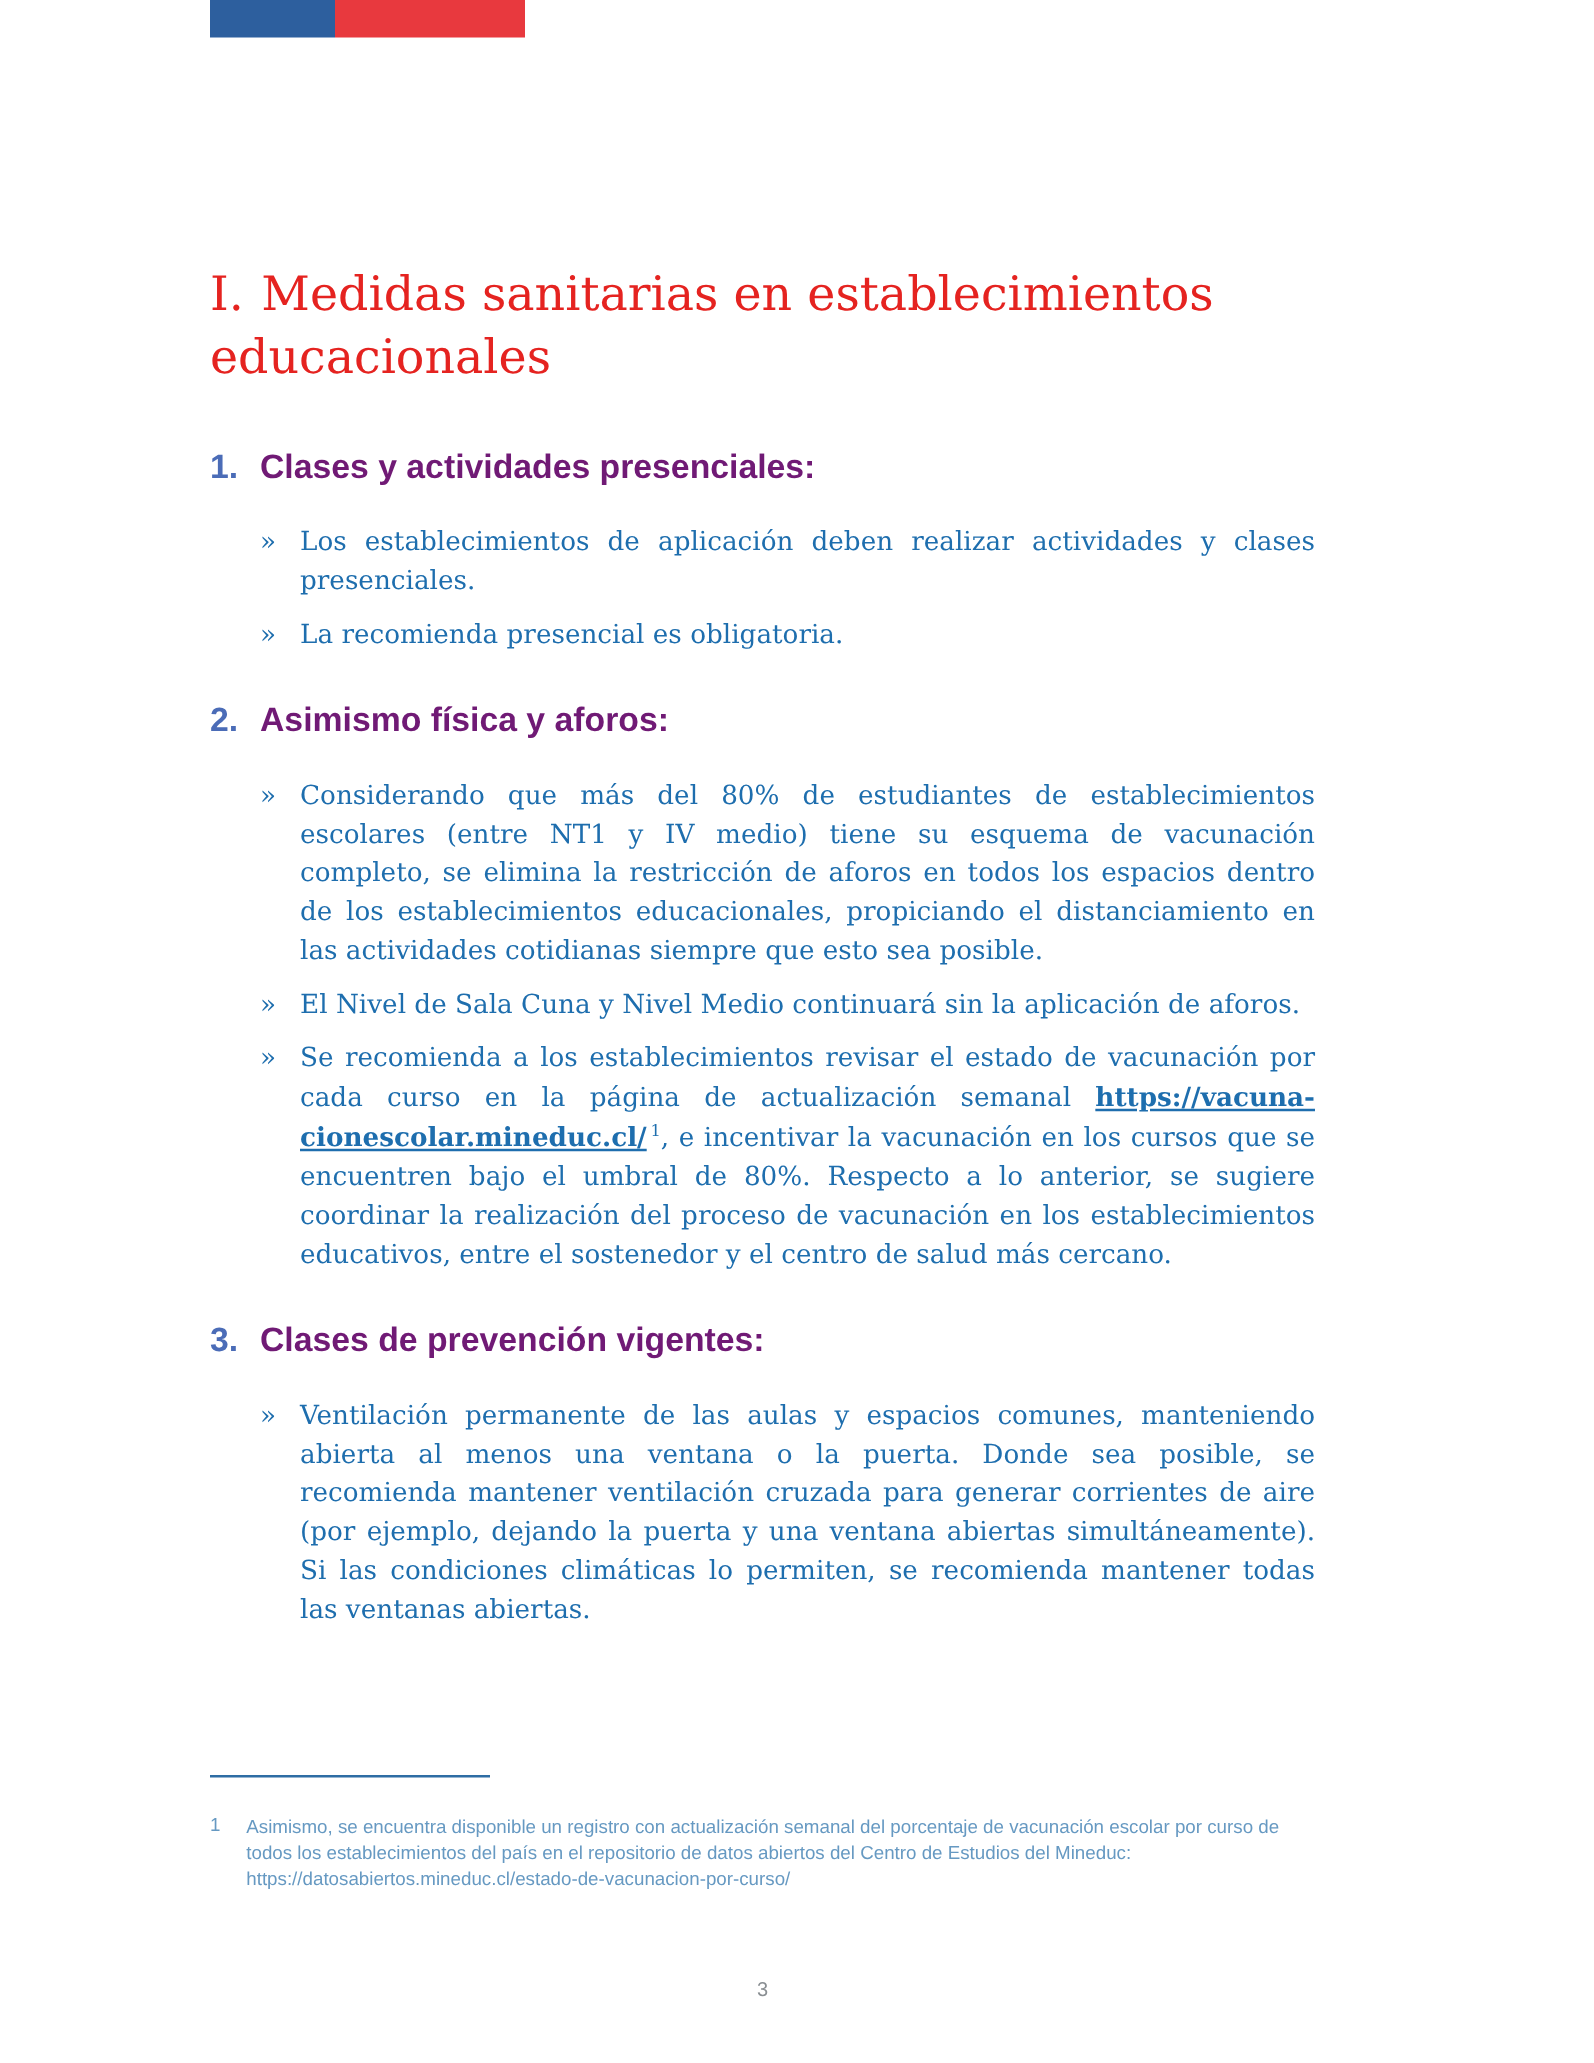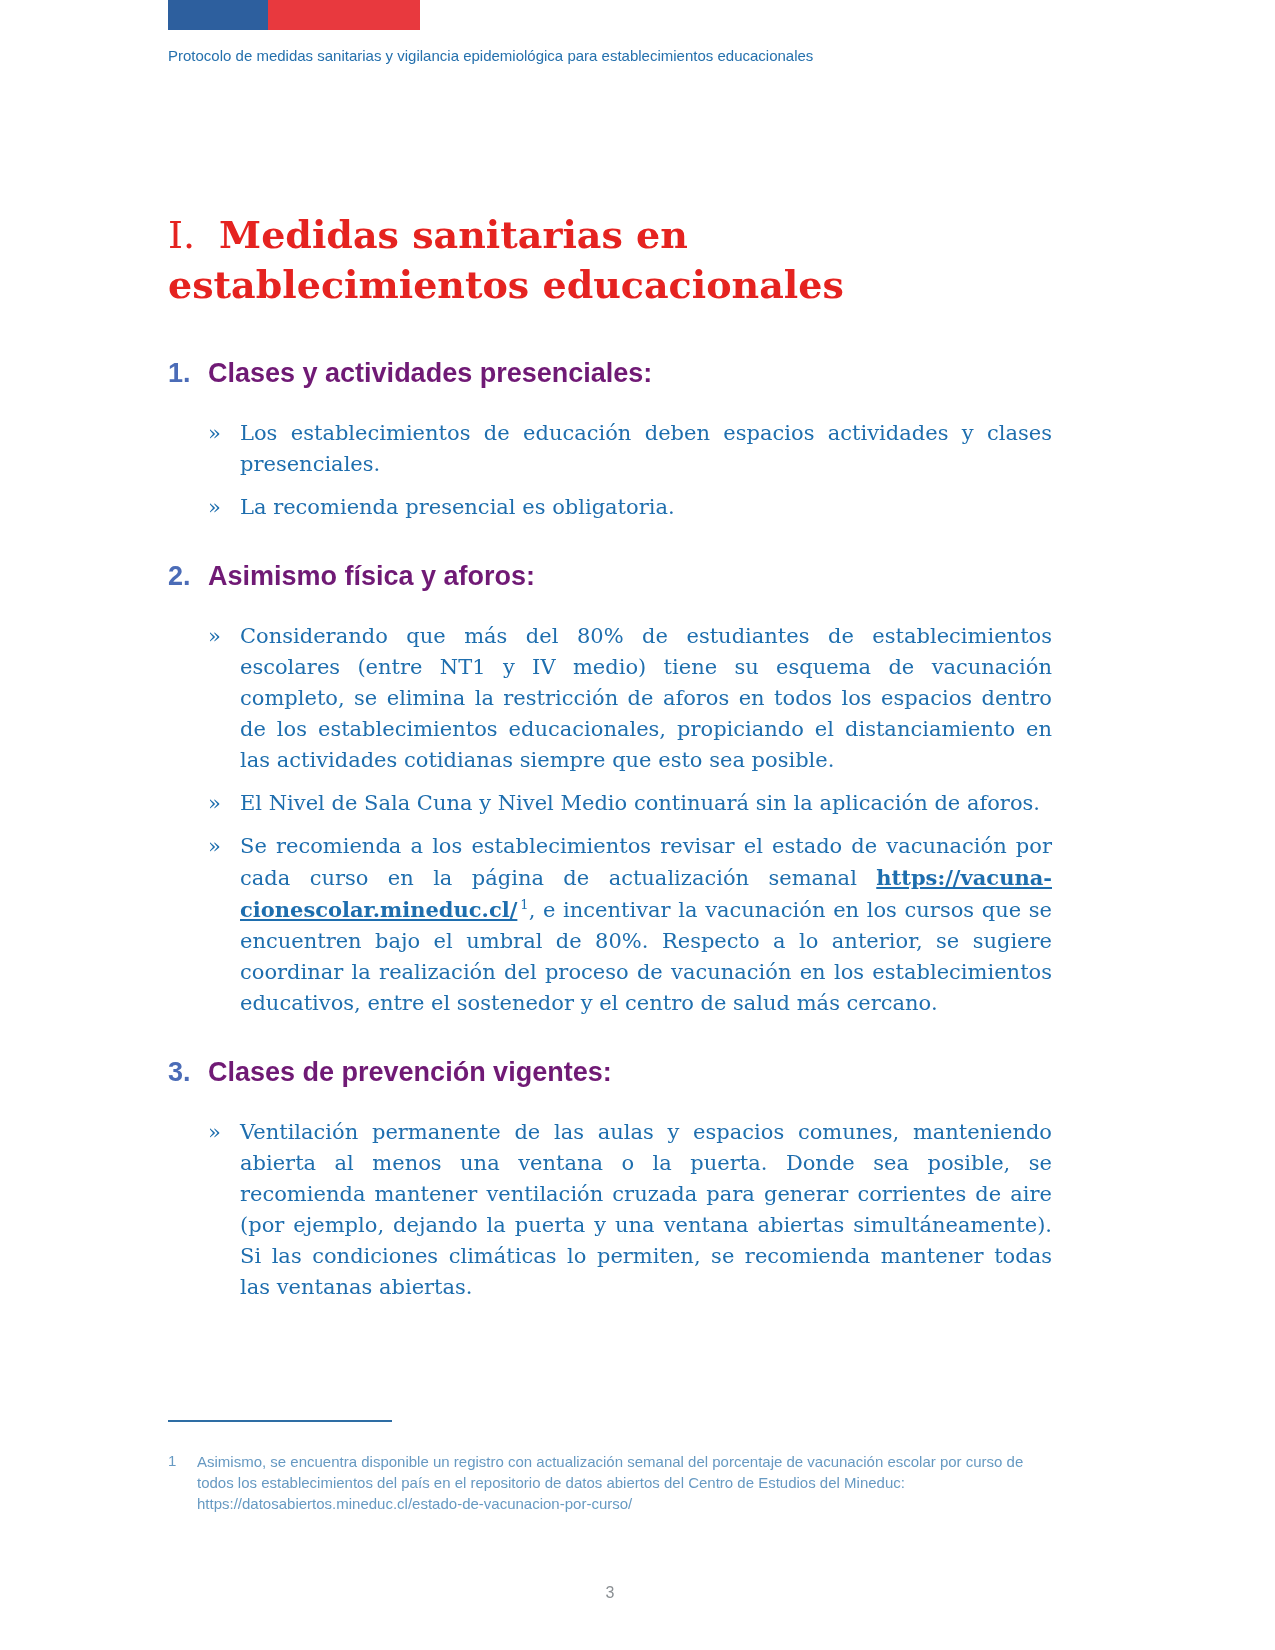"Protocolo de medidas sanitarias y" div.doc-header { html: <div>Protocolo de medidas sanitarias y vigilancia epidemiológica para establecimientos educacionales</div> -> none }
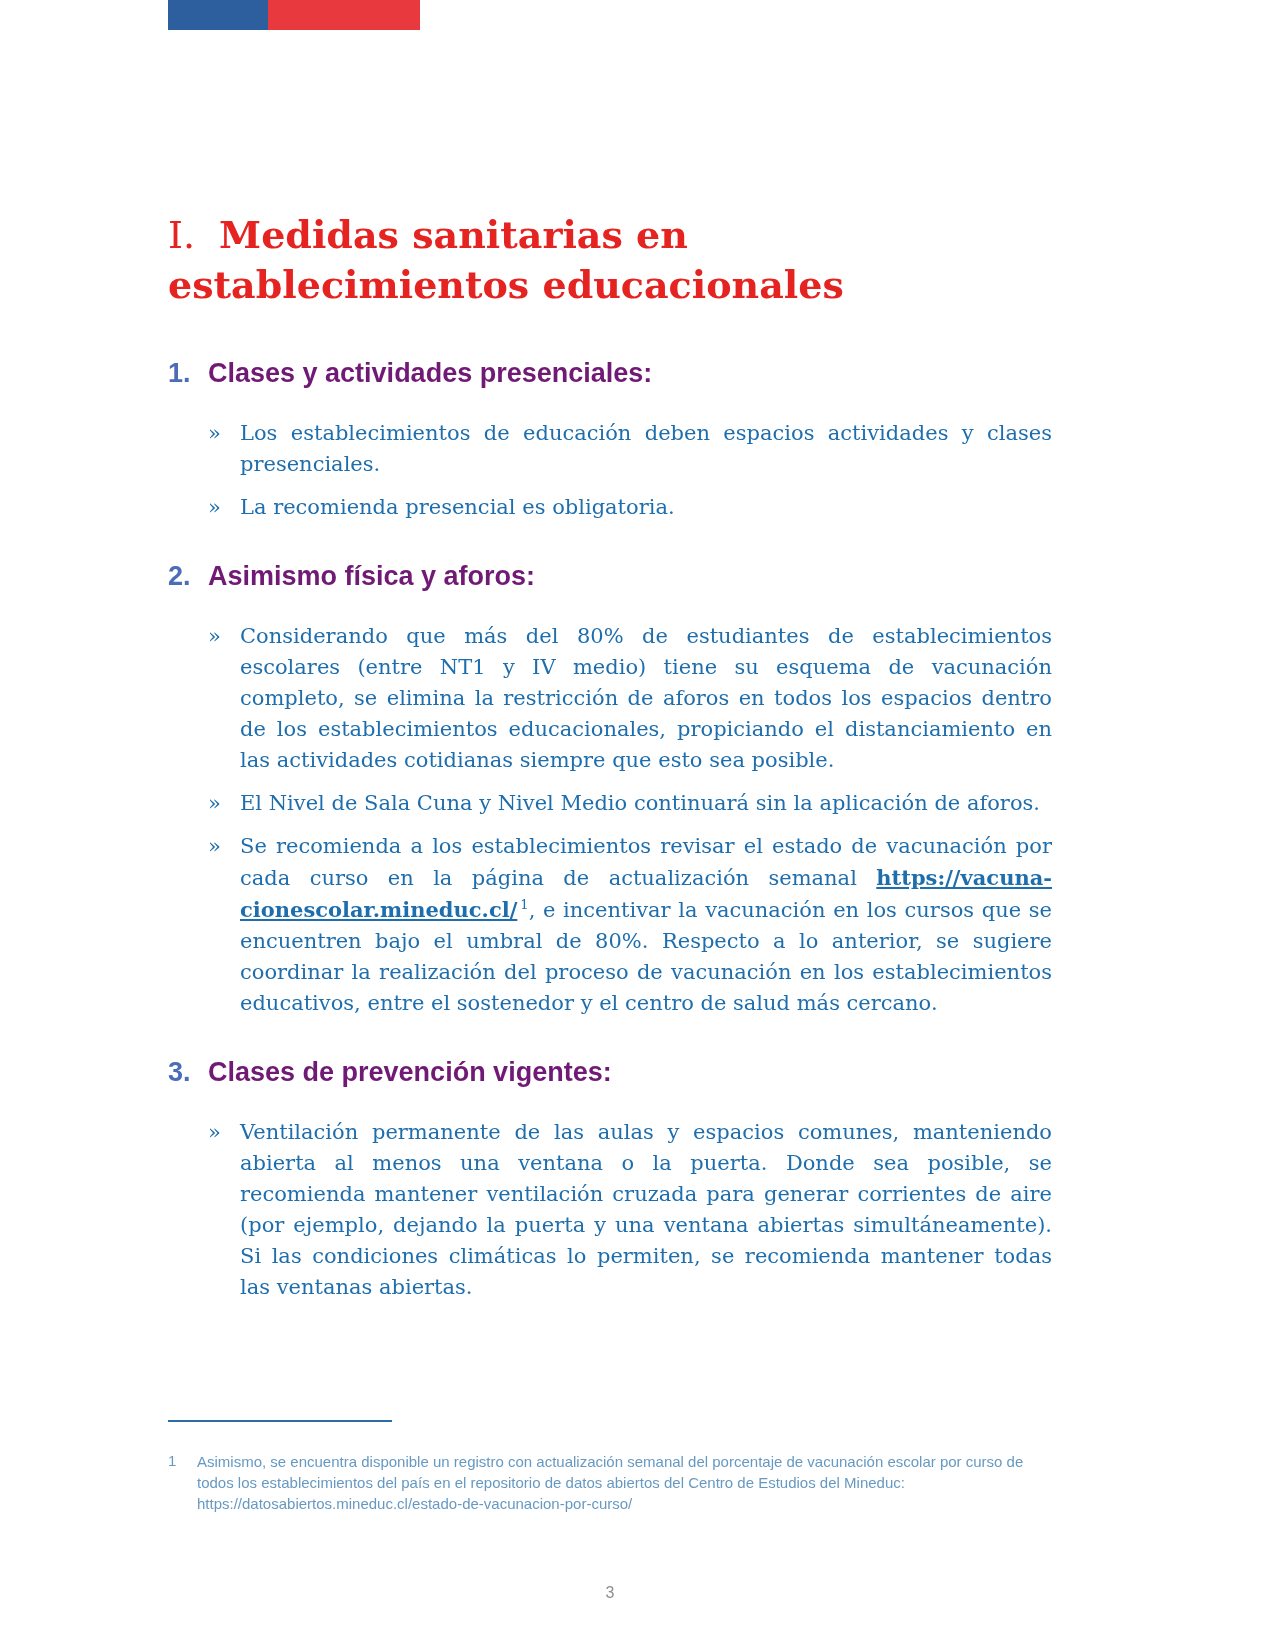"Medidas sanitarias en establecimientos" .title-rest { font-weight: bold -> none; margin-left: 24px -> 14px }
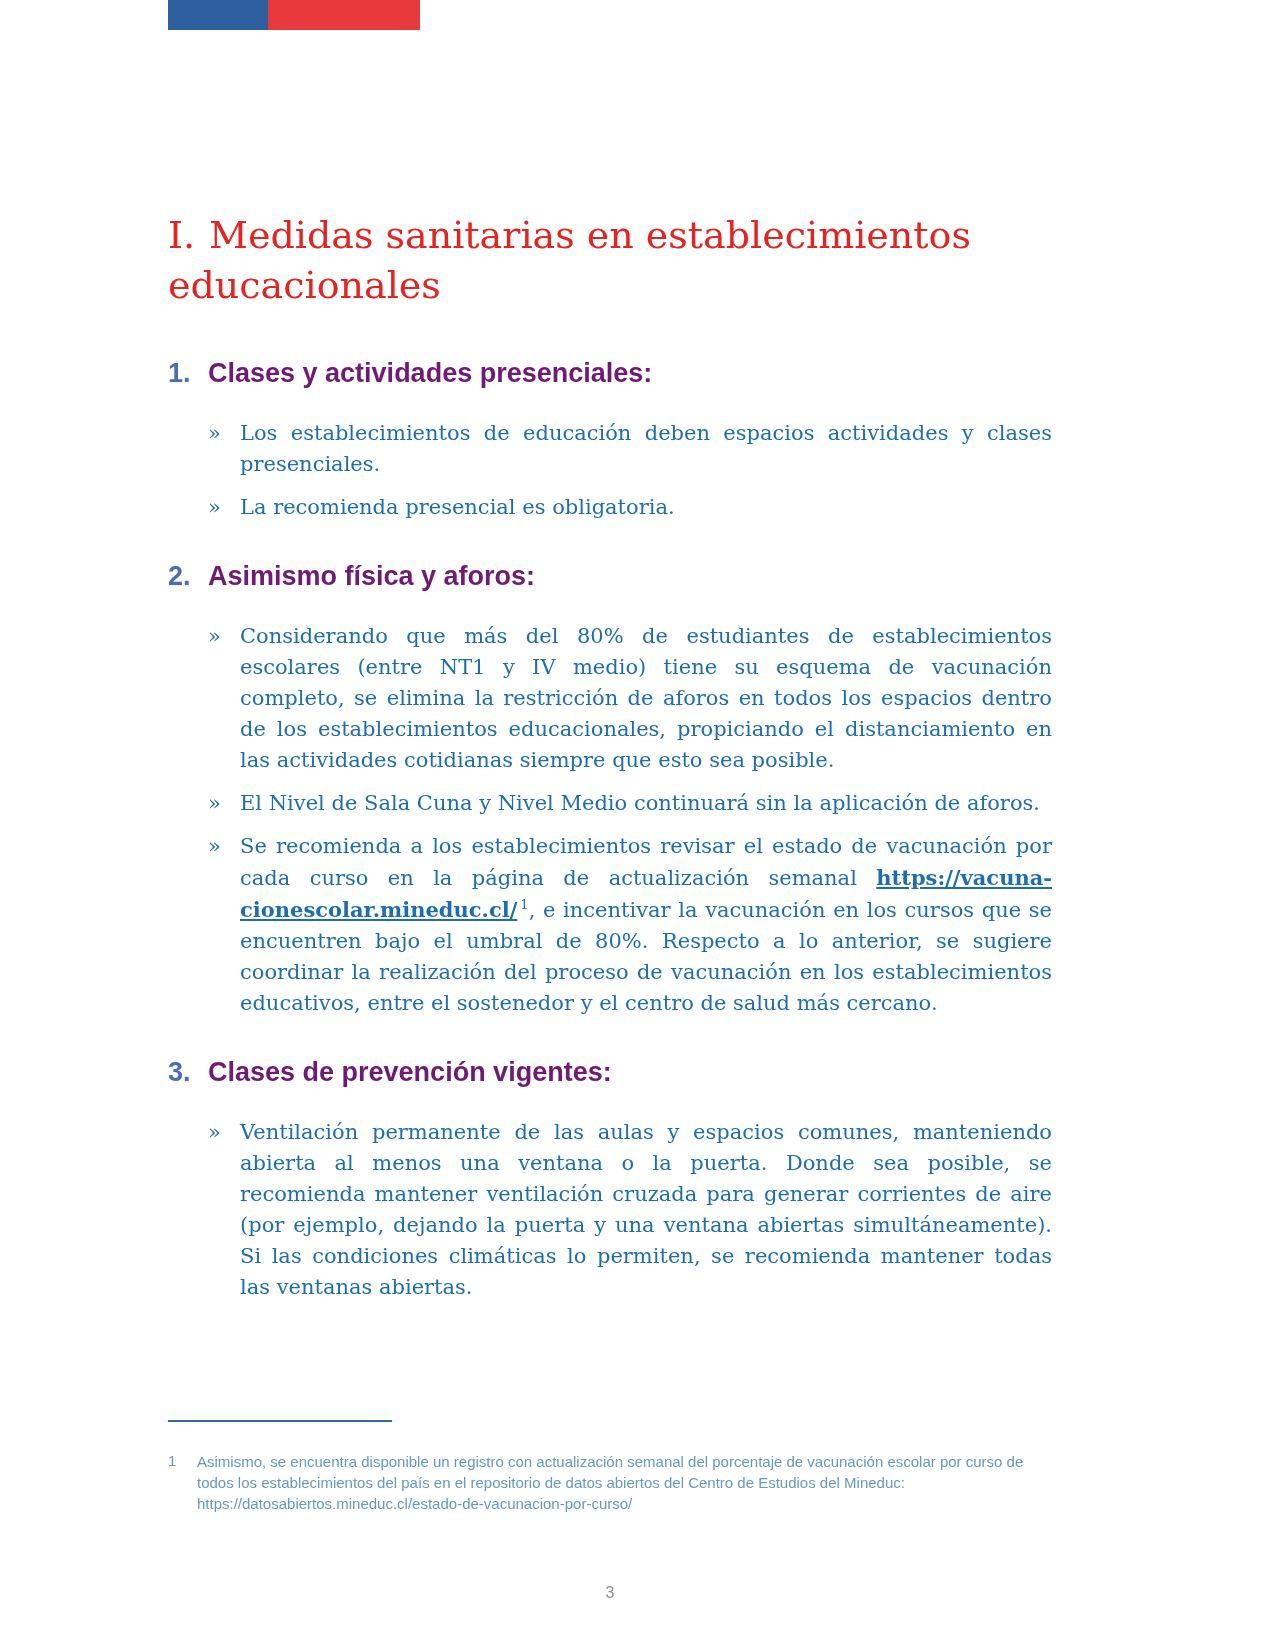"Los establecimientos de educación deben" p.btext { text: educación deben espacios -> aplicación deben realizar }
